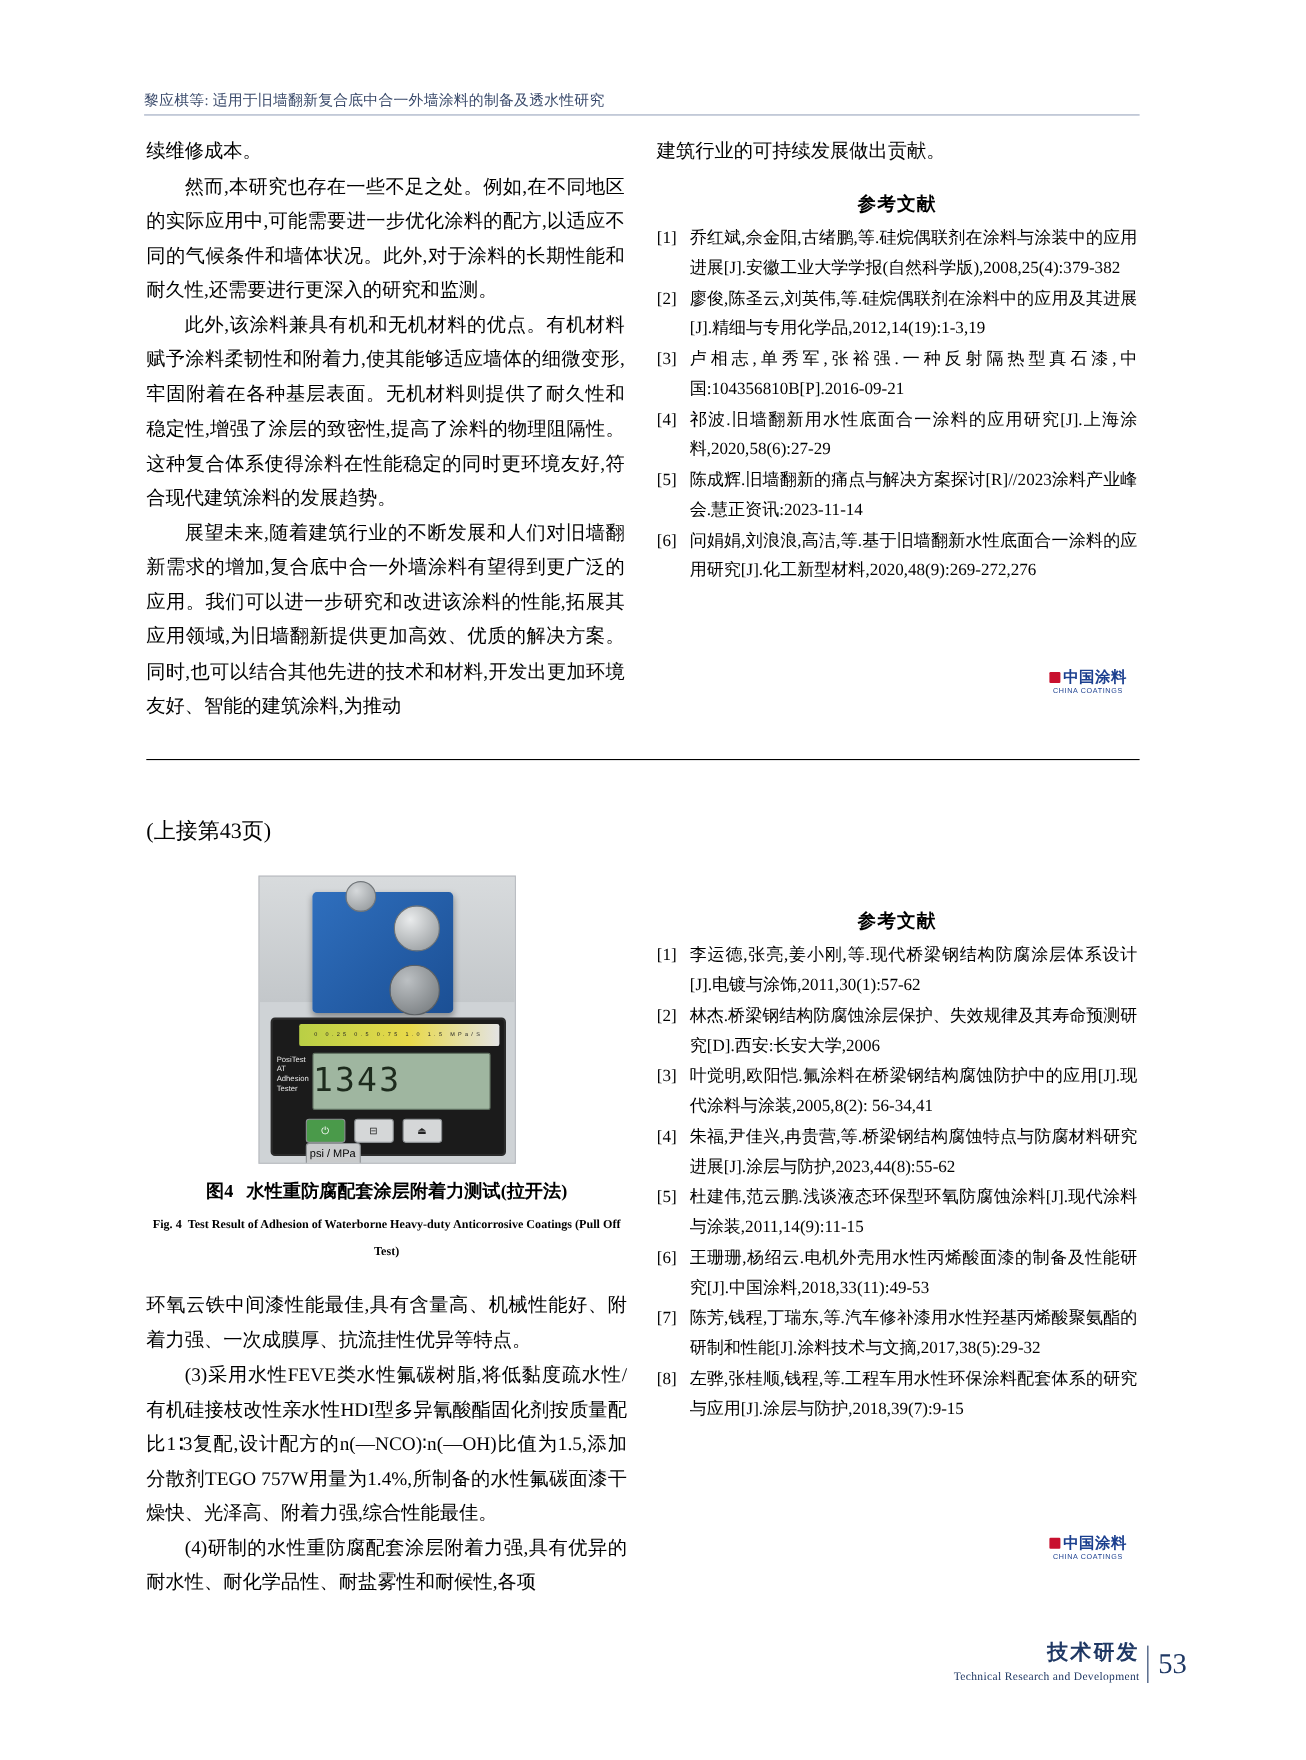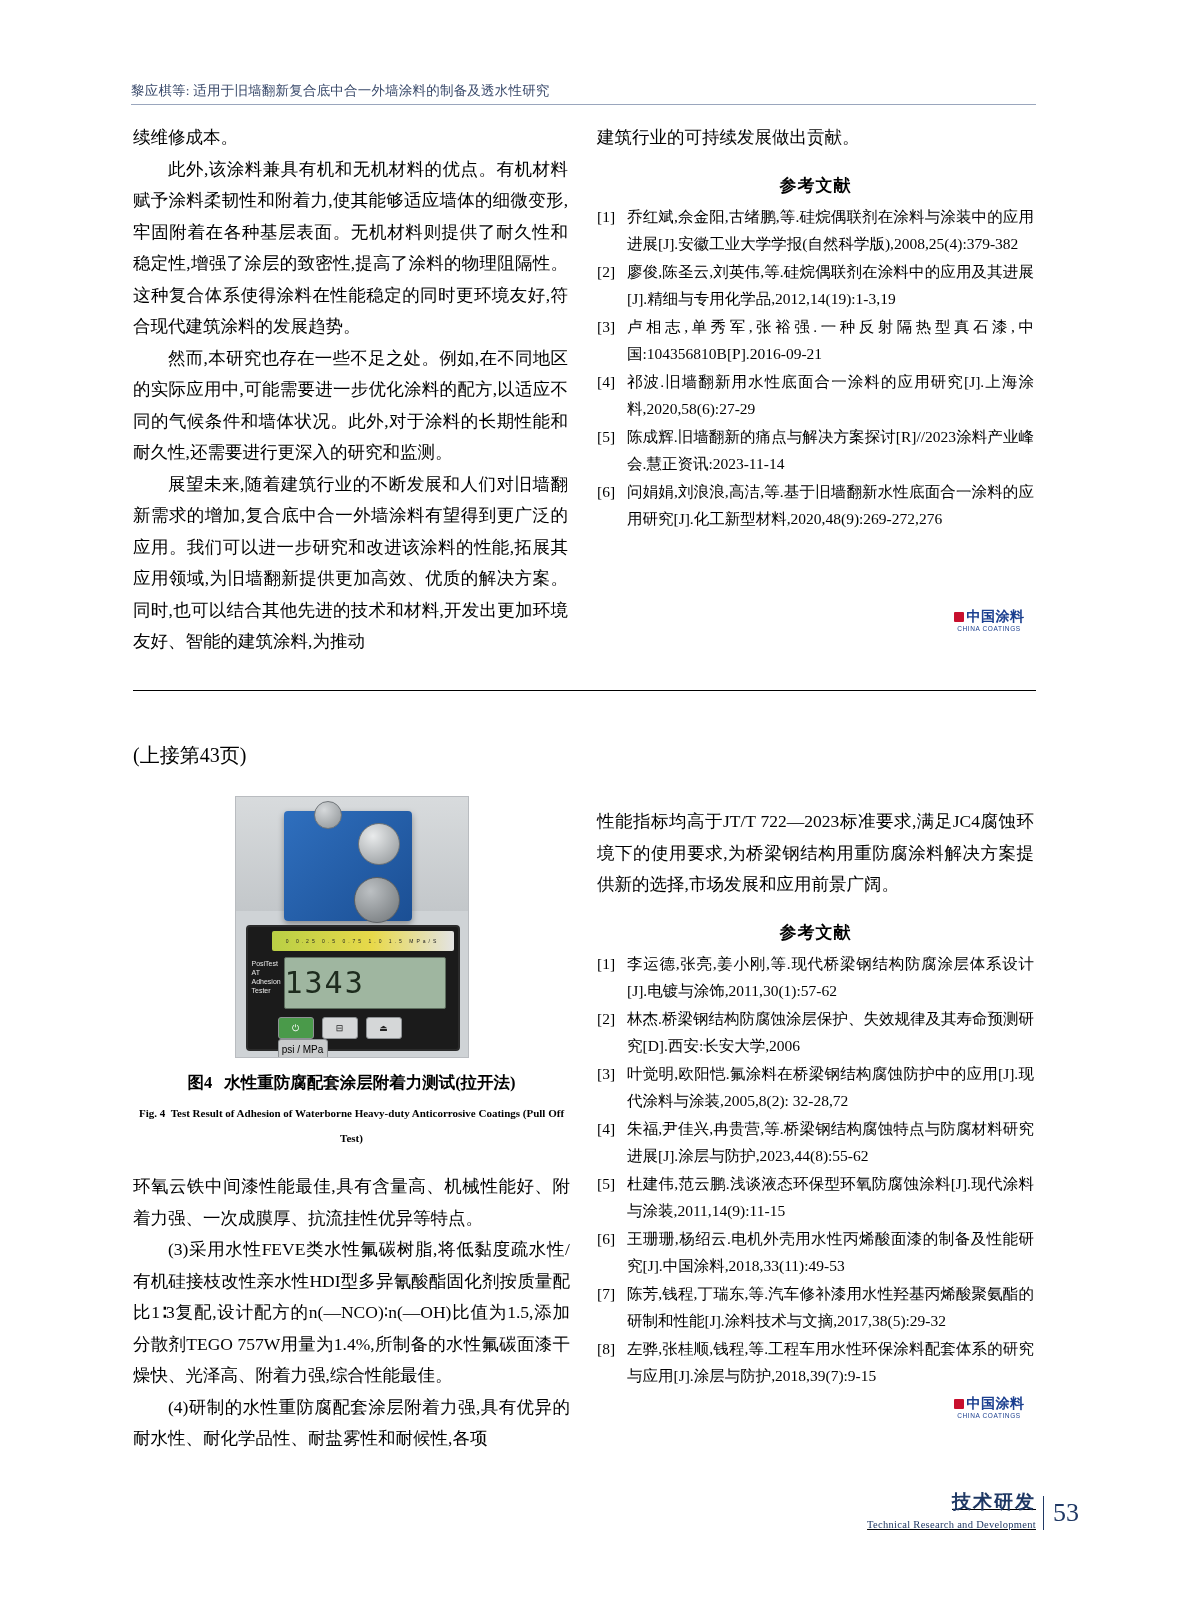"此外,该涂料兼具有机和无机材料的优点。有机材料赋予涂料柔韧性和附着力,使其能够适" p.body { order: before "然而,本研究也存在一些不足之处。例如,在不同地区的实际应用中,可能需要进一步优化" -> after "然而,本研究也存在一些不足之处。例如,在不同地区的实际应用中,可能需要进一步优化" }
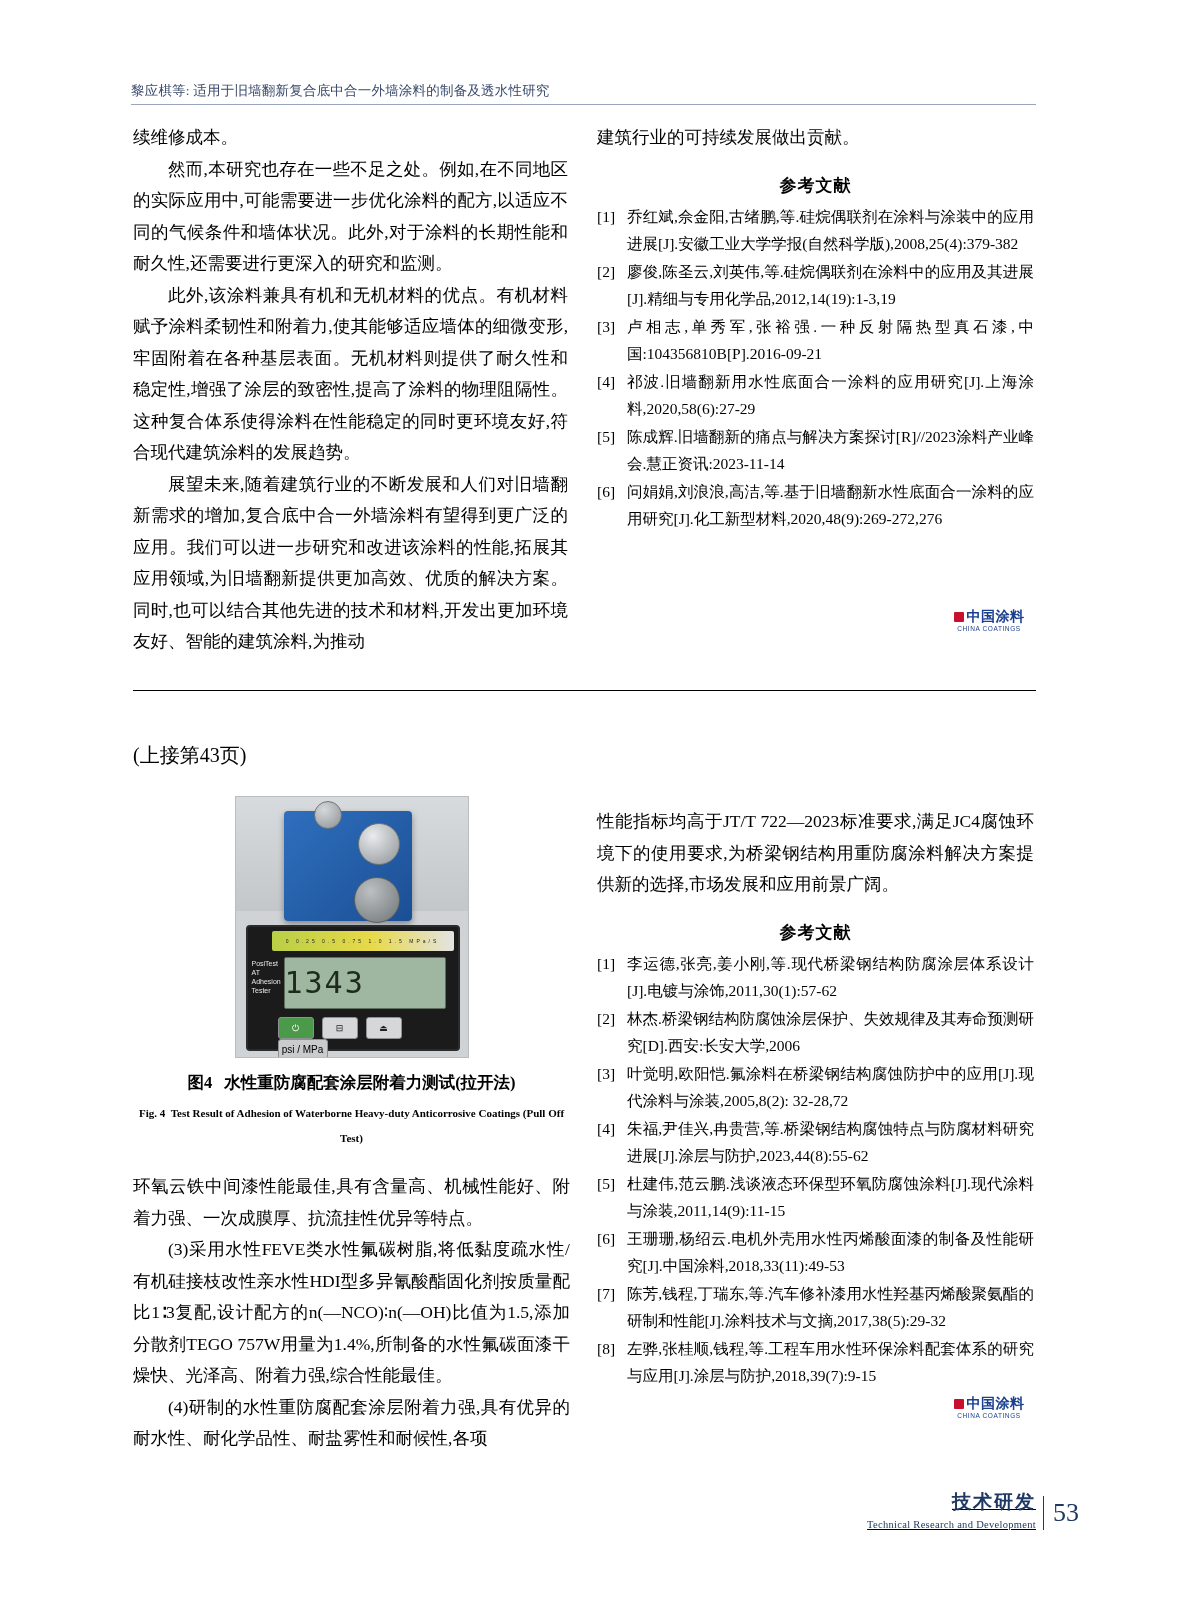"性能指标均高于JT/T" p.body { html: <p>性能指标均高于JT/T 722—2023标准要求,满足JC4腐蚀环境下的使用要求,为桥梁钢结构用重防腐涂料解决方案提供新的选择,市场发展和应用前景广阔。</p> -> none }
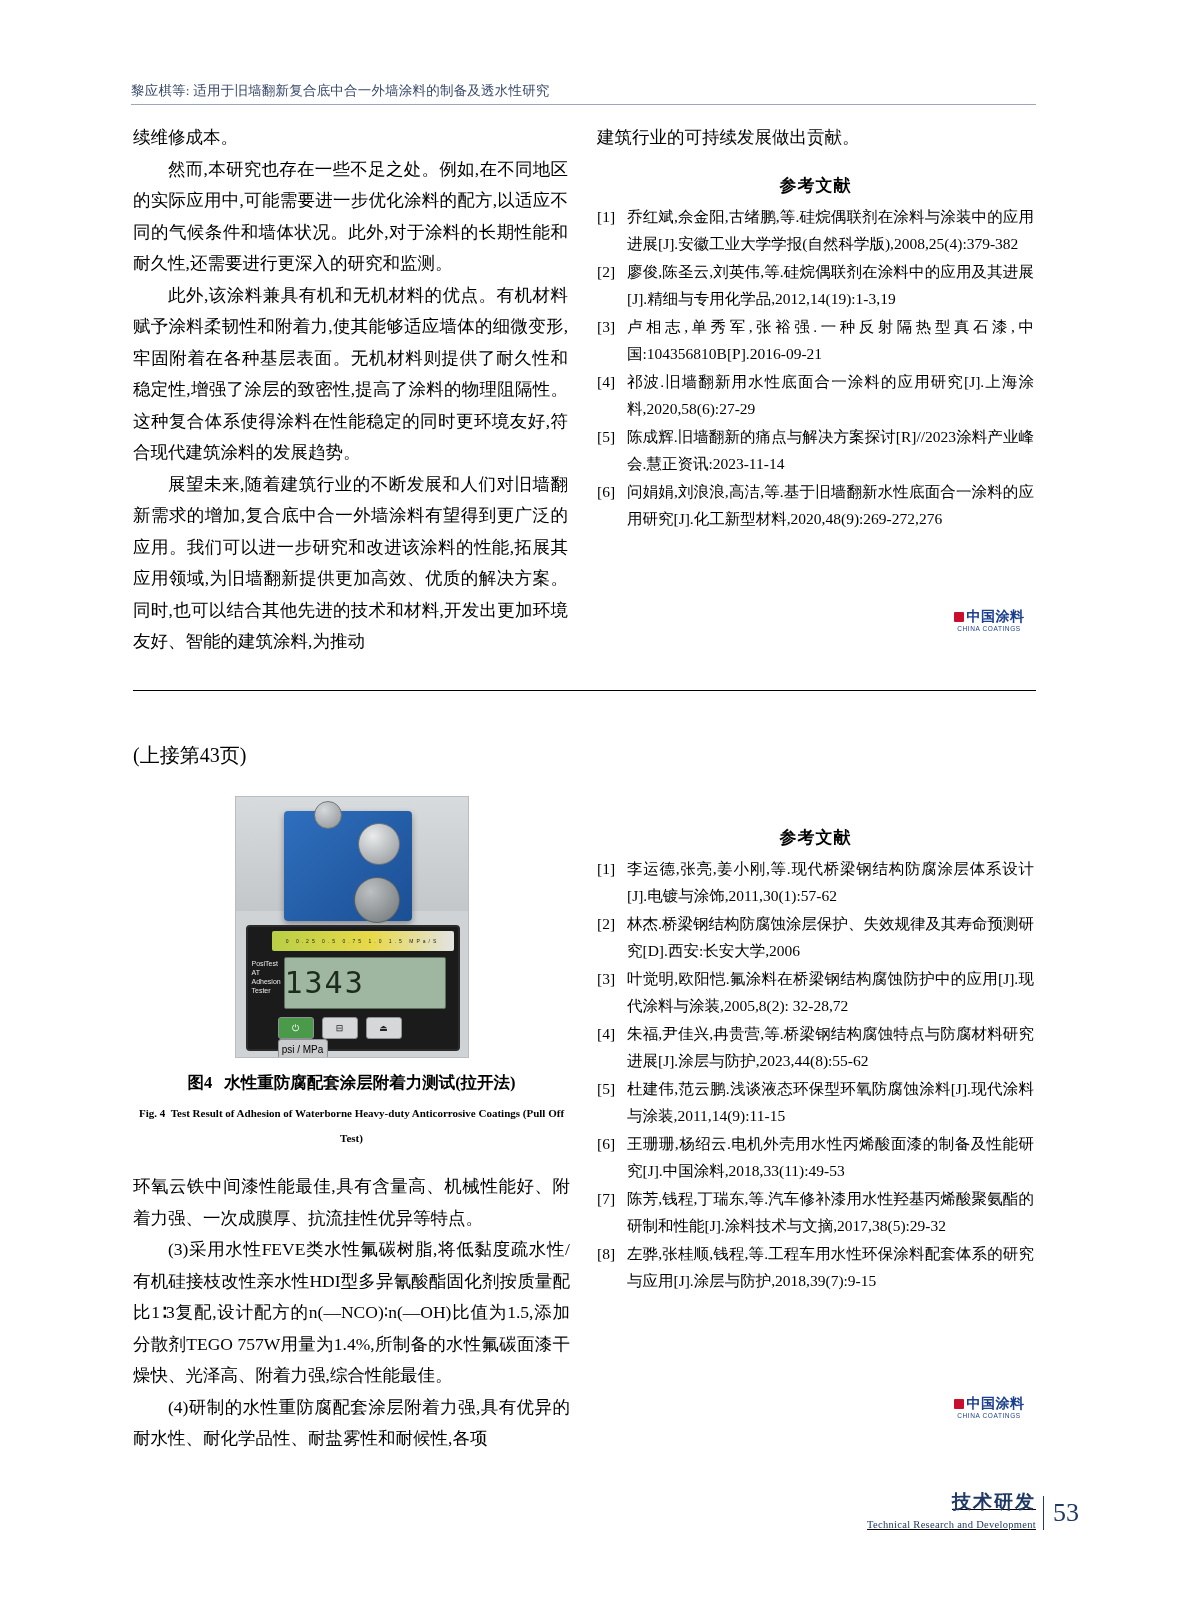"叶觉明,欧阳恺.氟涂料在桥梁钢结构腐蚀防护中的应用[J].现代涂料与涂装,200" span { text: 32-28,72 -> 56-34,41 }
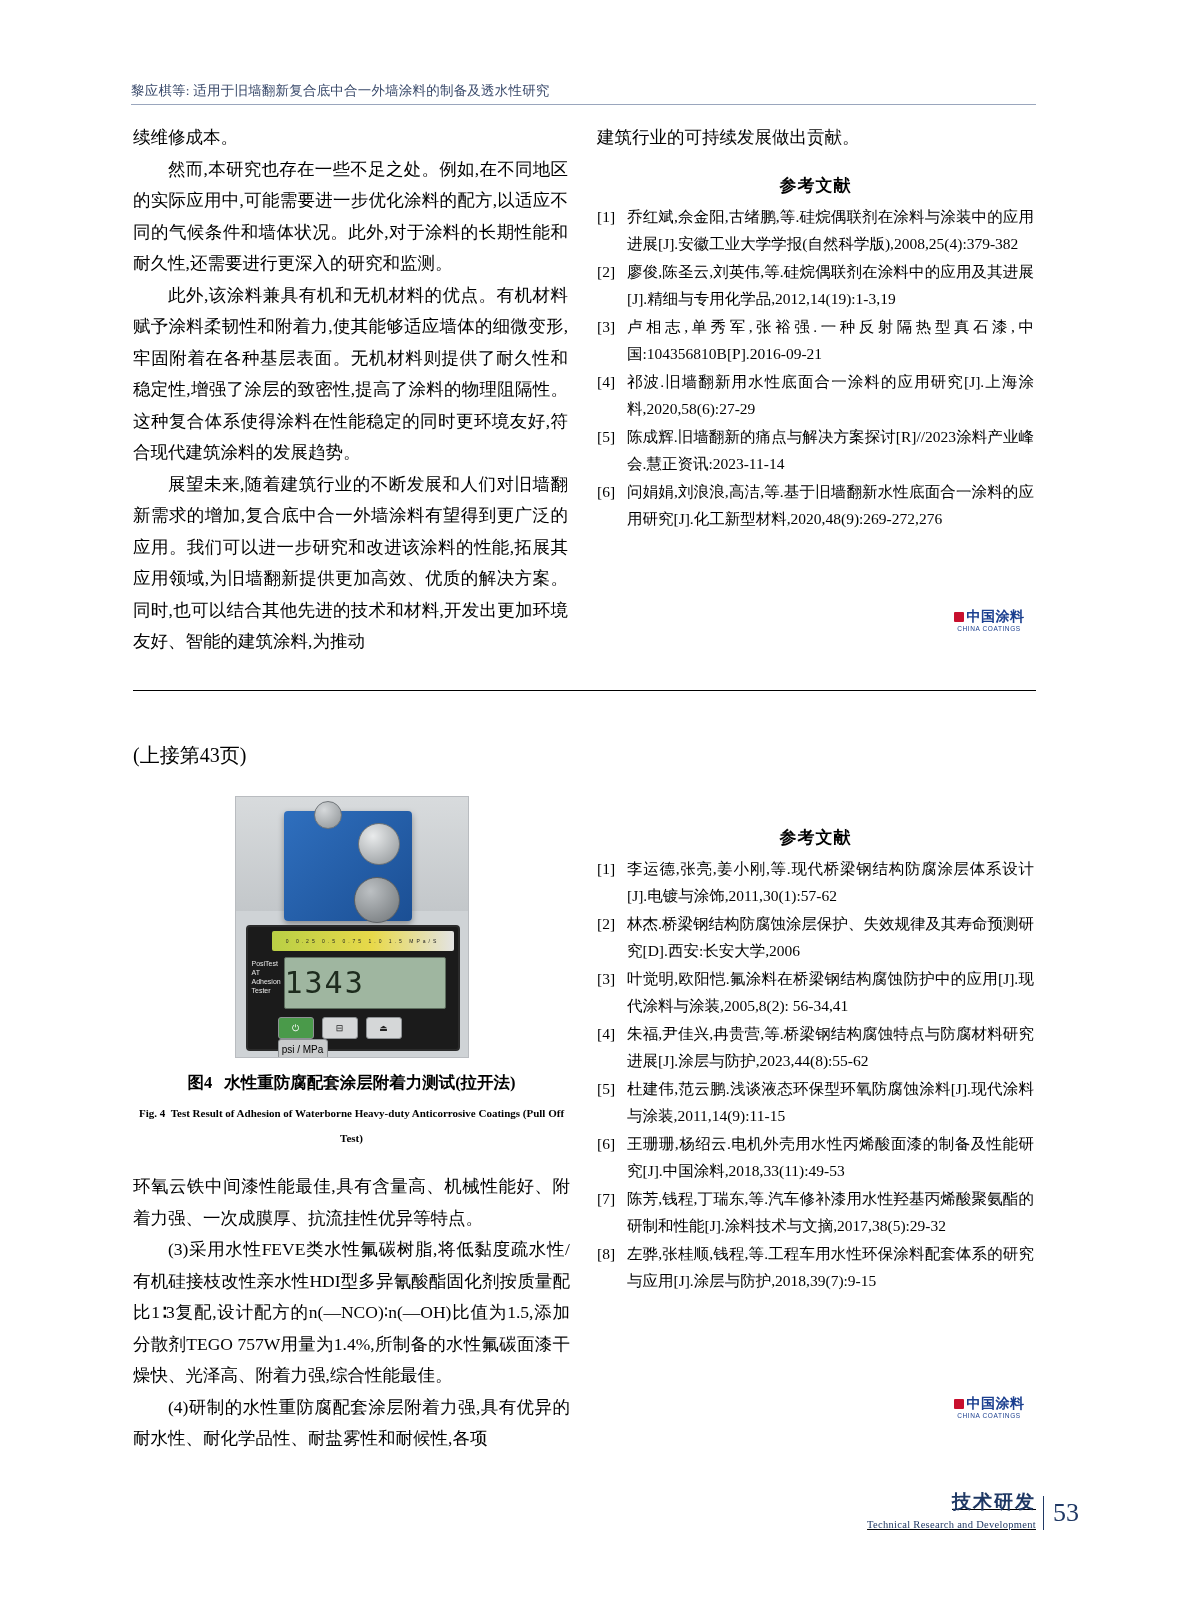"技术研发" .footer { text-decoration: underline -> none }
